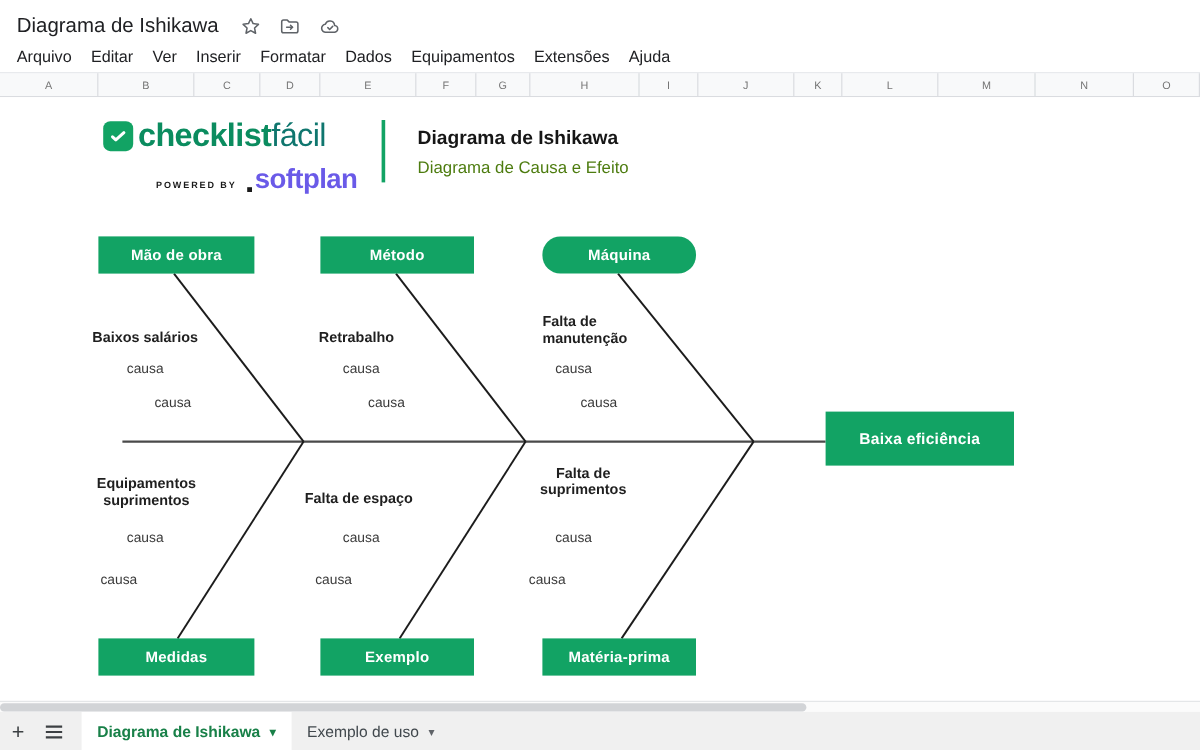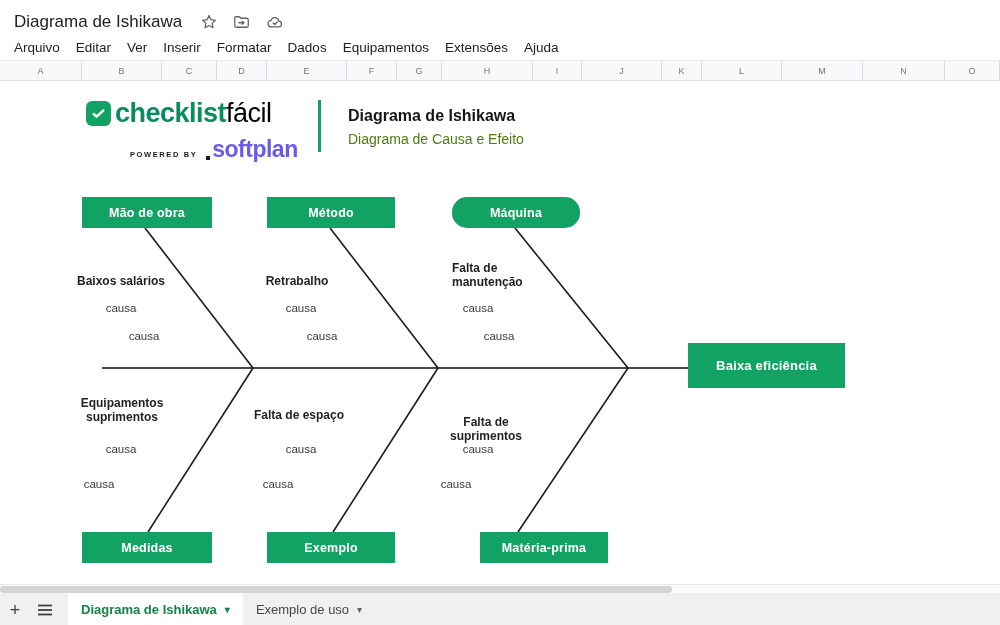"fácil" .logo-word .light { color: #000000 -> #0f766e }
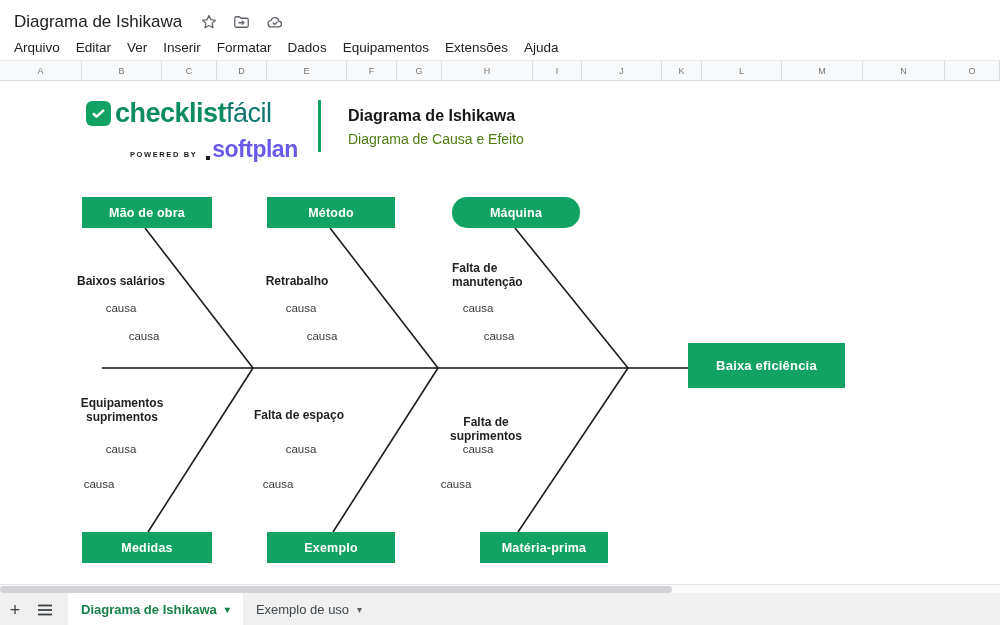"Falta de suprimentos" div.cause-name { top: 348px -> 320px }
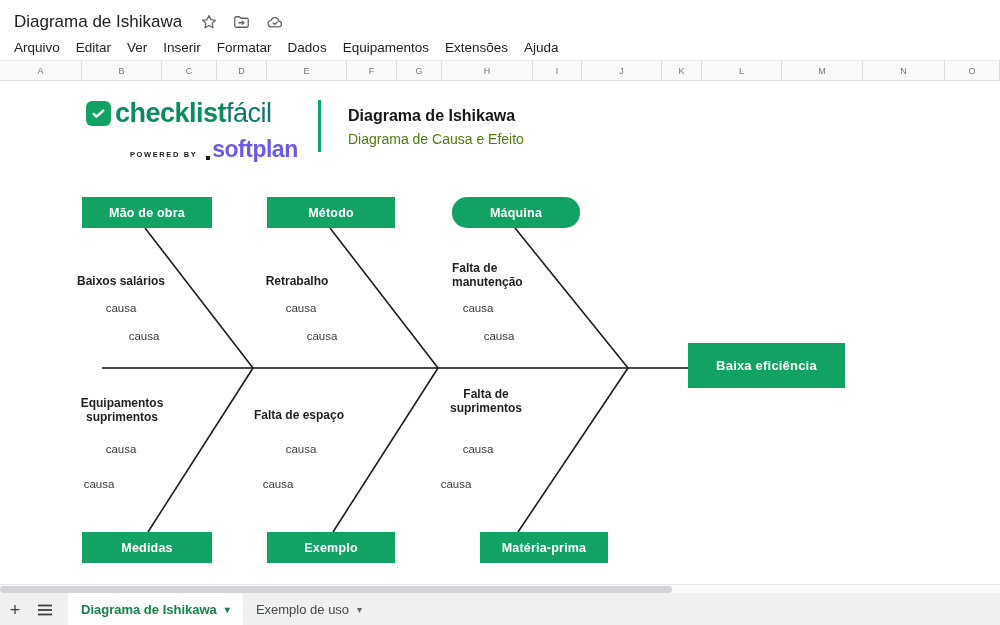"Matéria-prima" div.cat-box { margin-left: 28px -> none }
